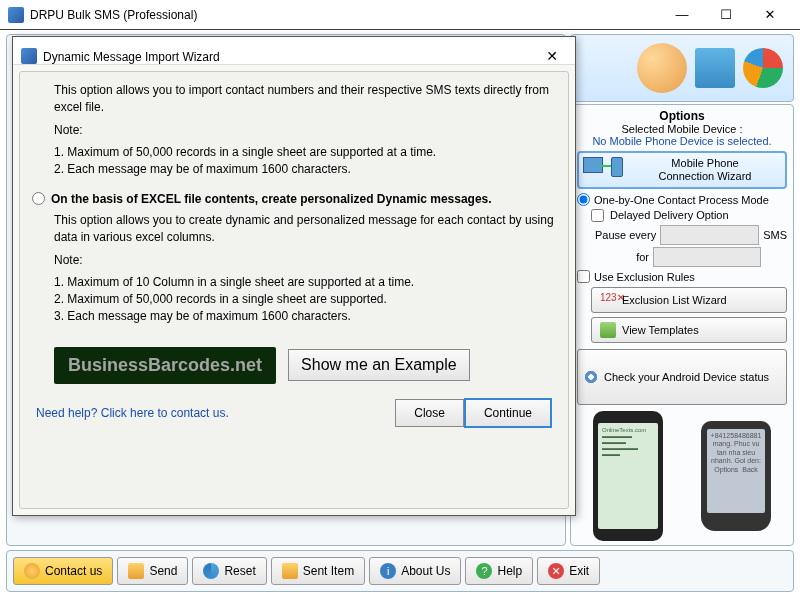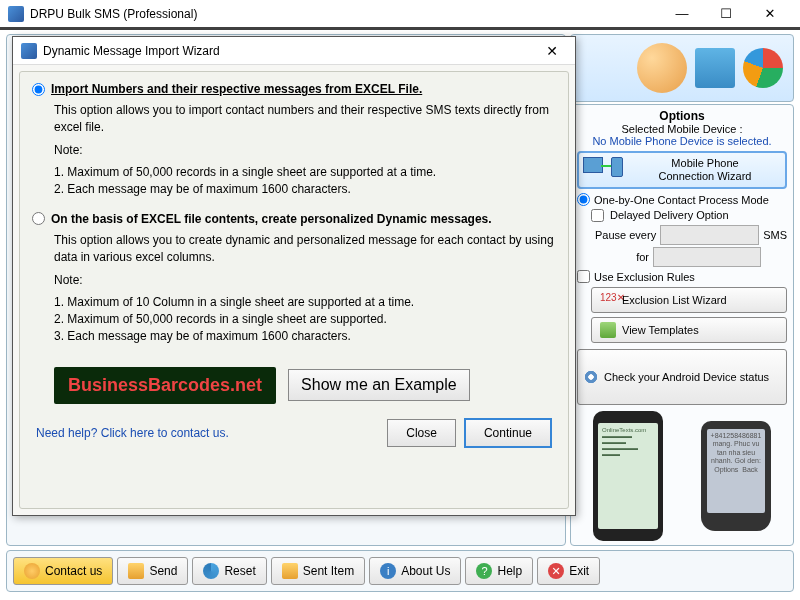"DRPU Bulk SMS (Professional)" .titlebar { border-bottom: 3px solid #404040 -> 1px solid #404040 }
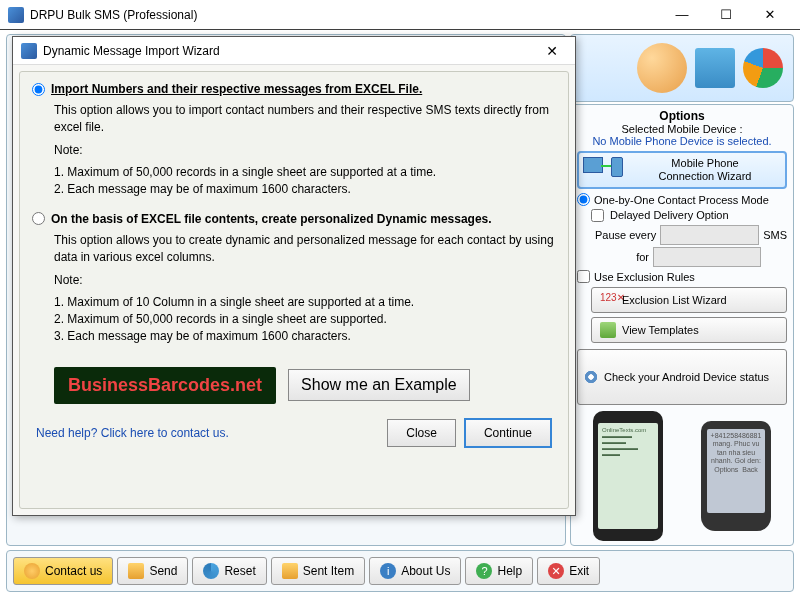"Dynamic Message Import Wizard" .dialog .dtitle { align-items: center -> flex-end }
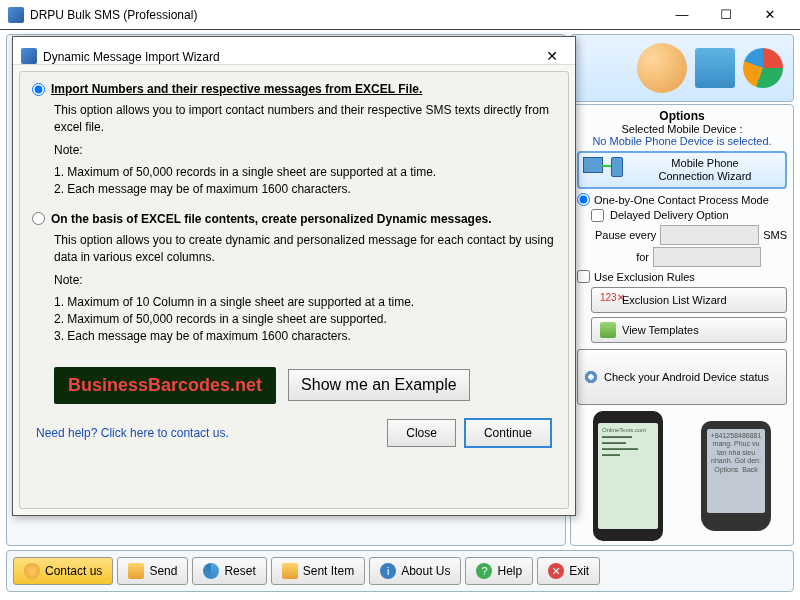"Import Numbers and their respective" div.opt-head { html: <div> <input> <span>Import Numbers and their respective messages from EXCEL File.</span> </div> -> none }
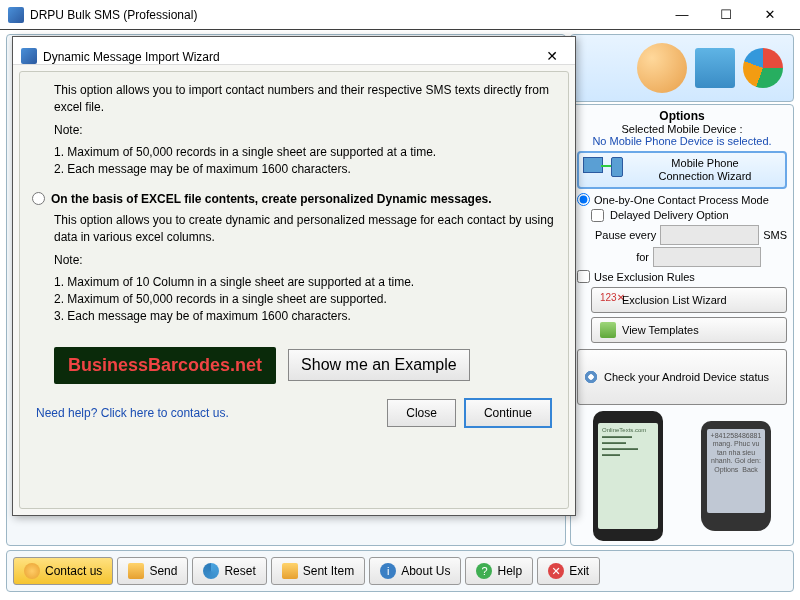"BusinessBarcodes.net" .brand-box { color: #ef4444 -> #a3a3a3 }
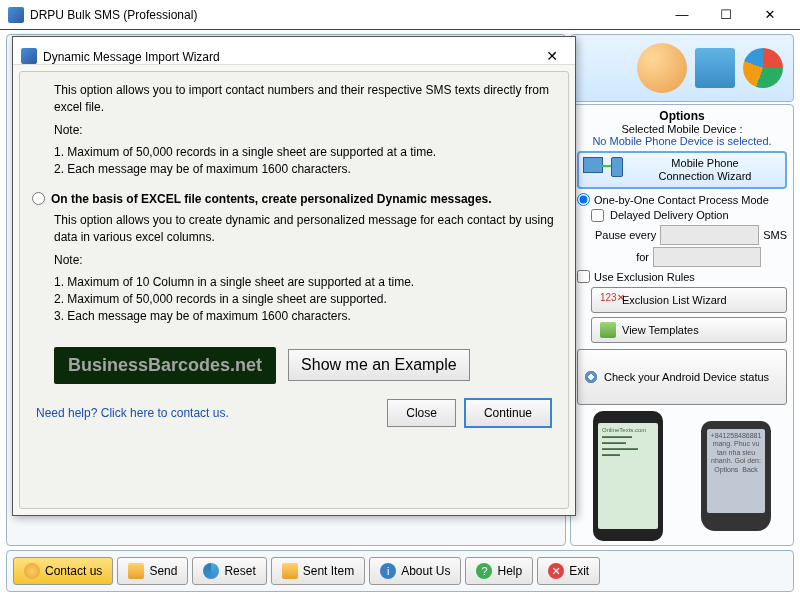"Close" .dlg-btn { margin-left: 8px -> none }
